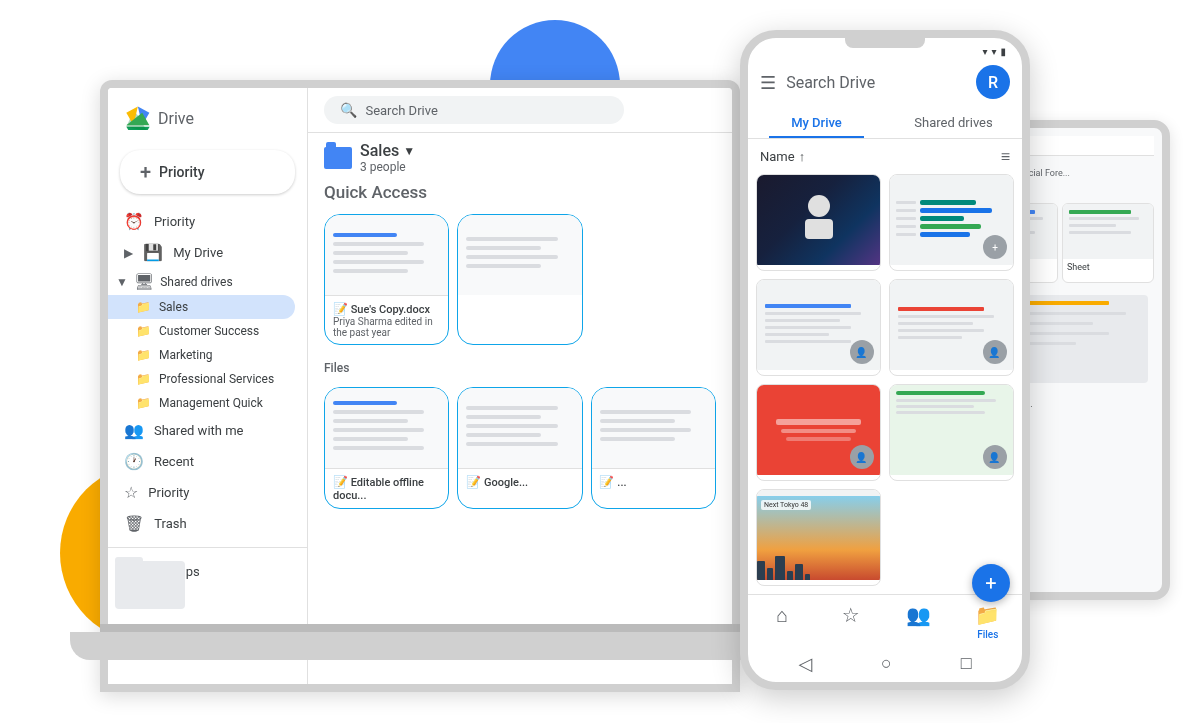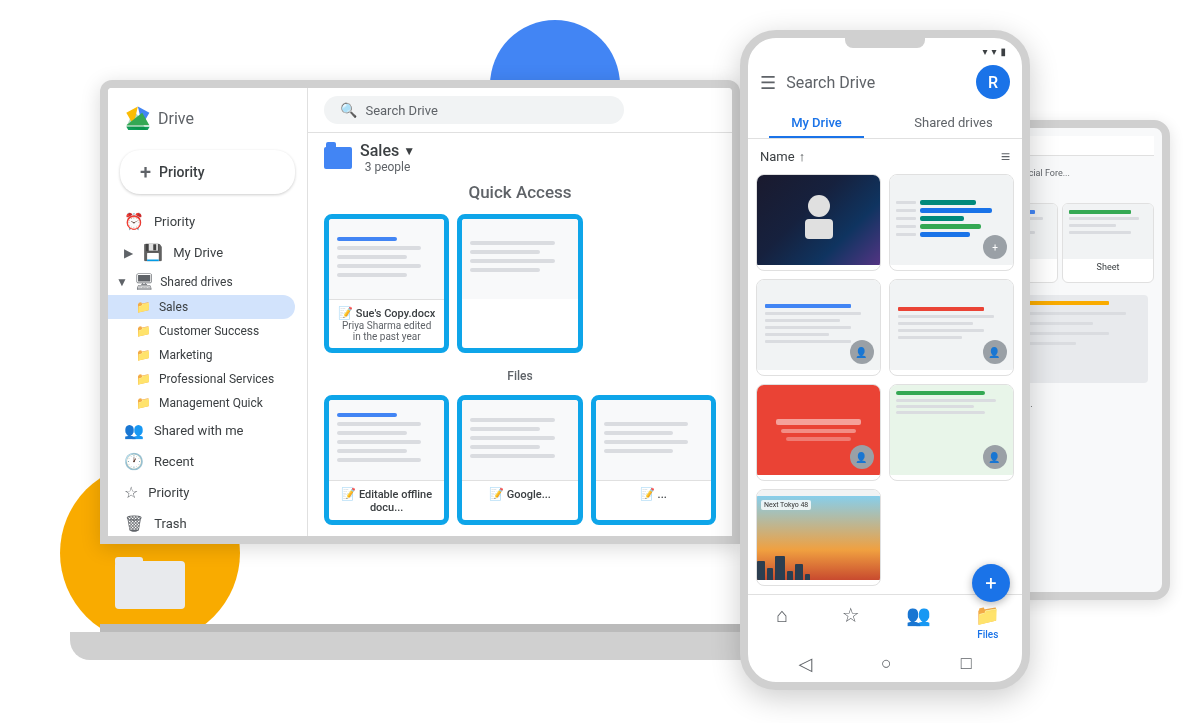"Drive" .laptop-screen { height: 464px -> 612px; text-align: center -> none }
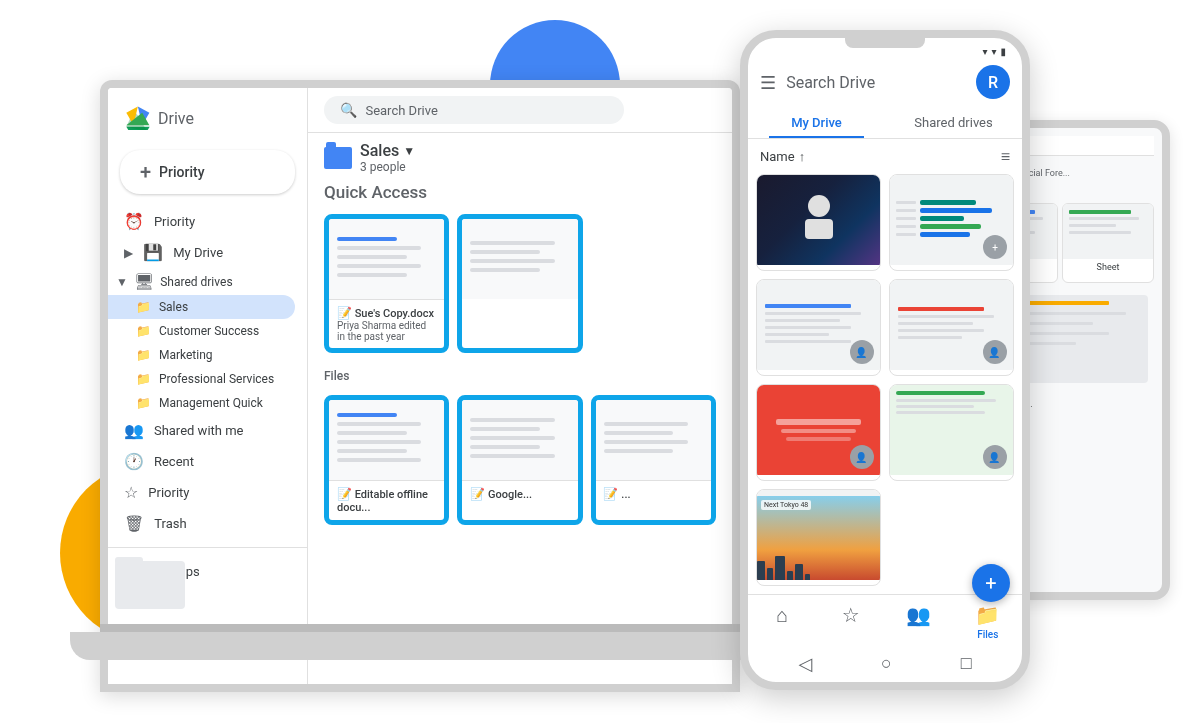"Sheet" .tablet-file-row { text-align: center -> none }
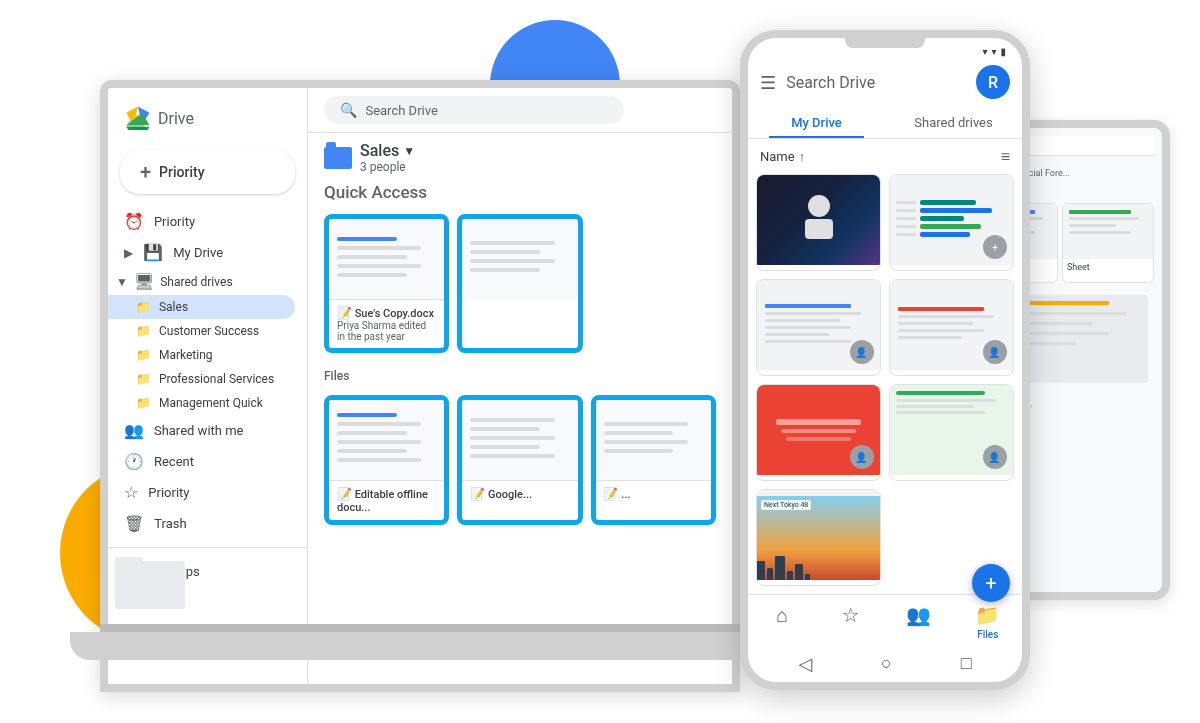"📝 Sue's Copy.docx" .file-card { border: 5px solid #0ea5e9 -> 1px solid #0ea5e9; border-radius: 8px -> 16px }
